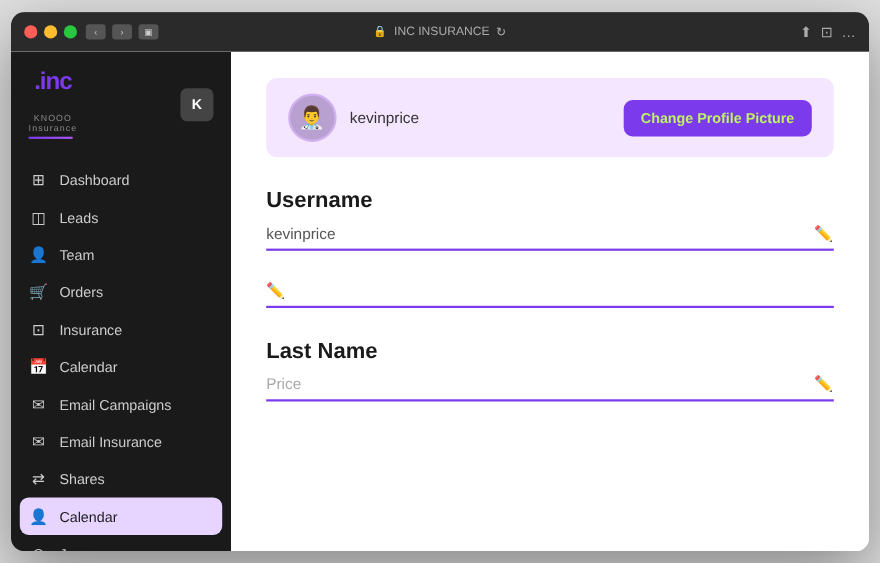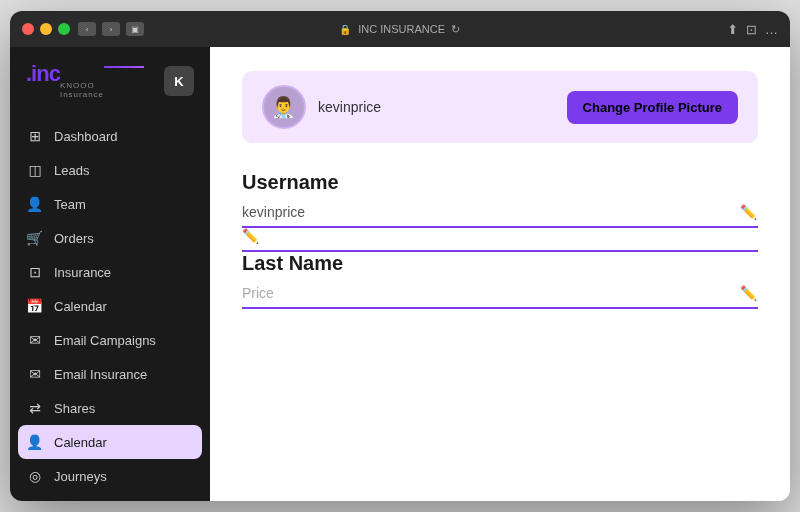".inc" .logo-text { flex-direction: row -> column; text-align: none -> center }
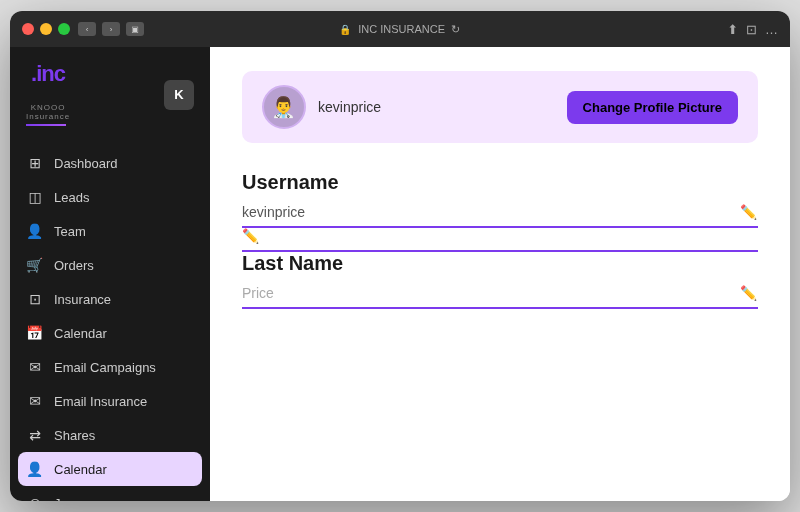"Change Profile Picture" .change-picture-btn { color: #000000 -> #bef264 }
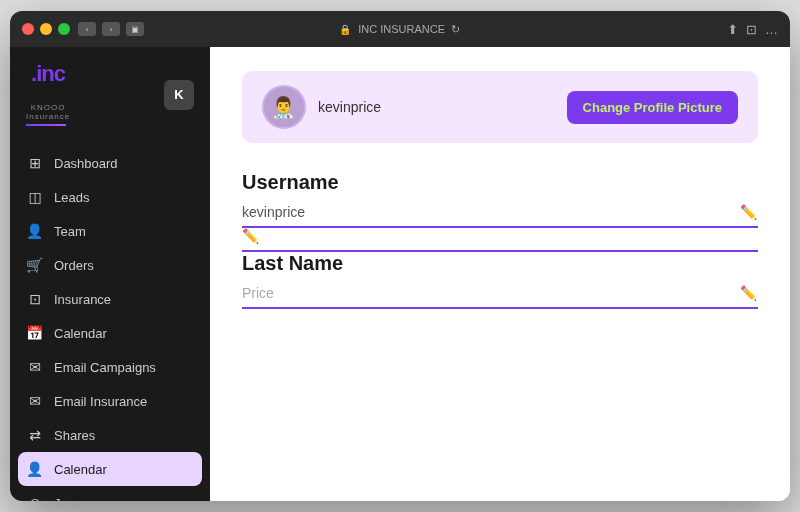"Username" .form-field { margin-bottom: none -> 28px }
